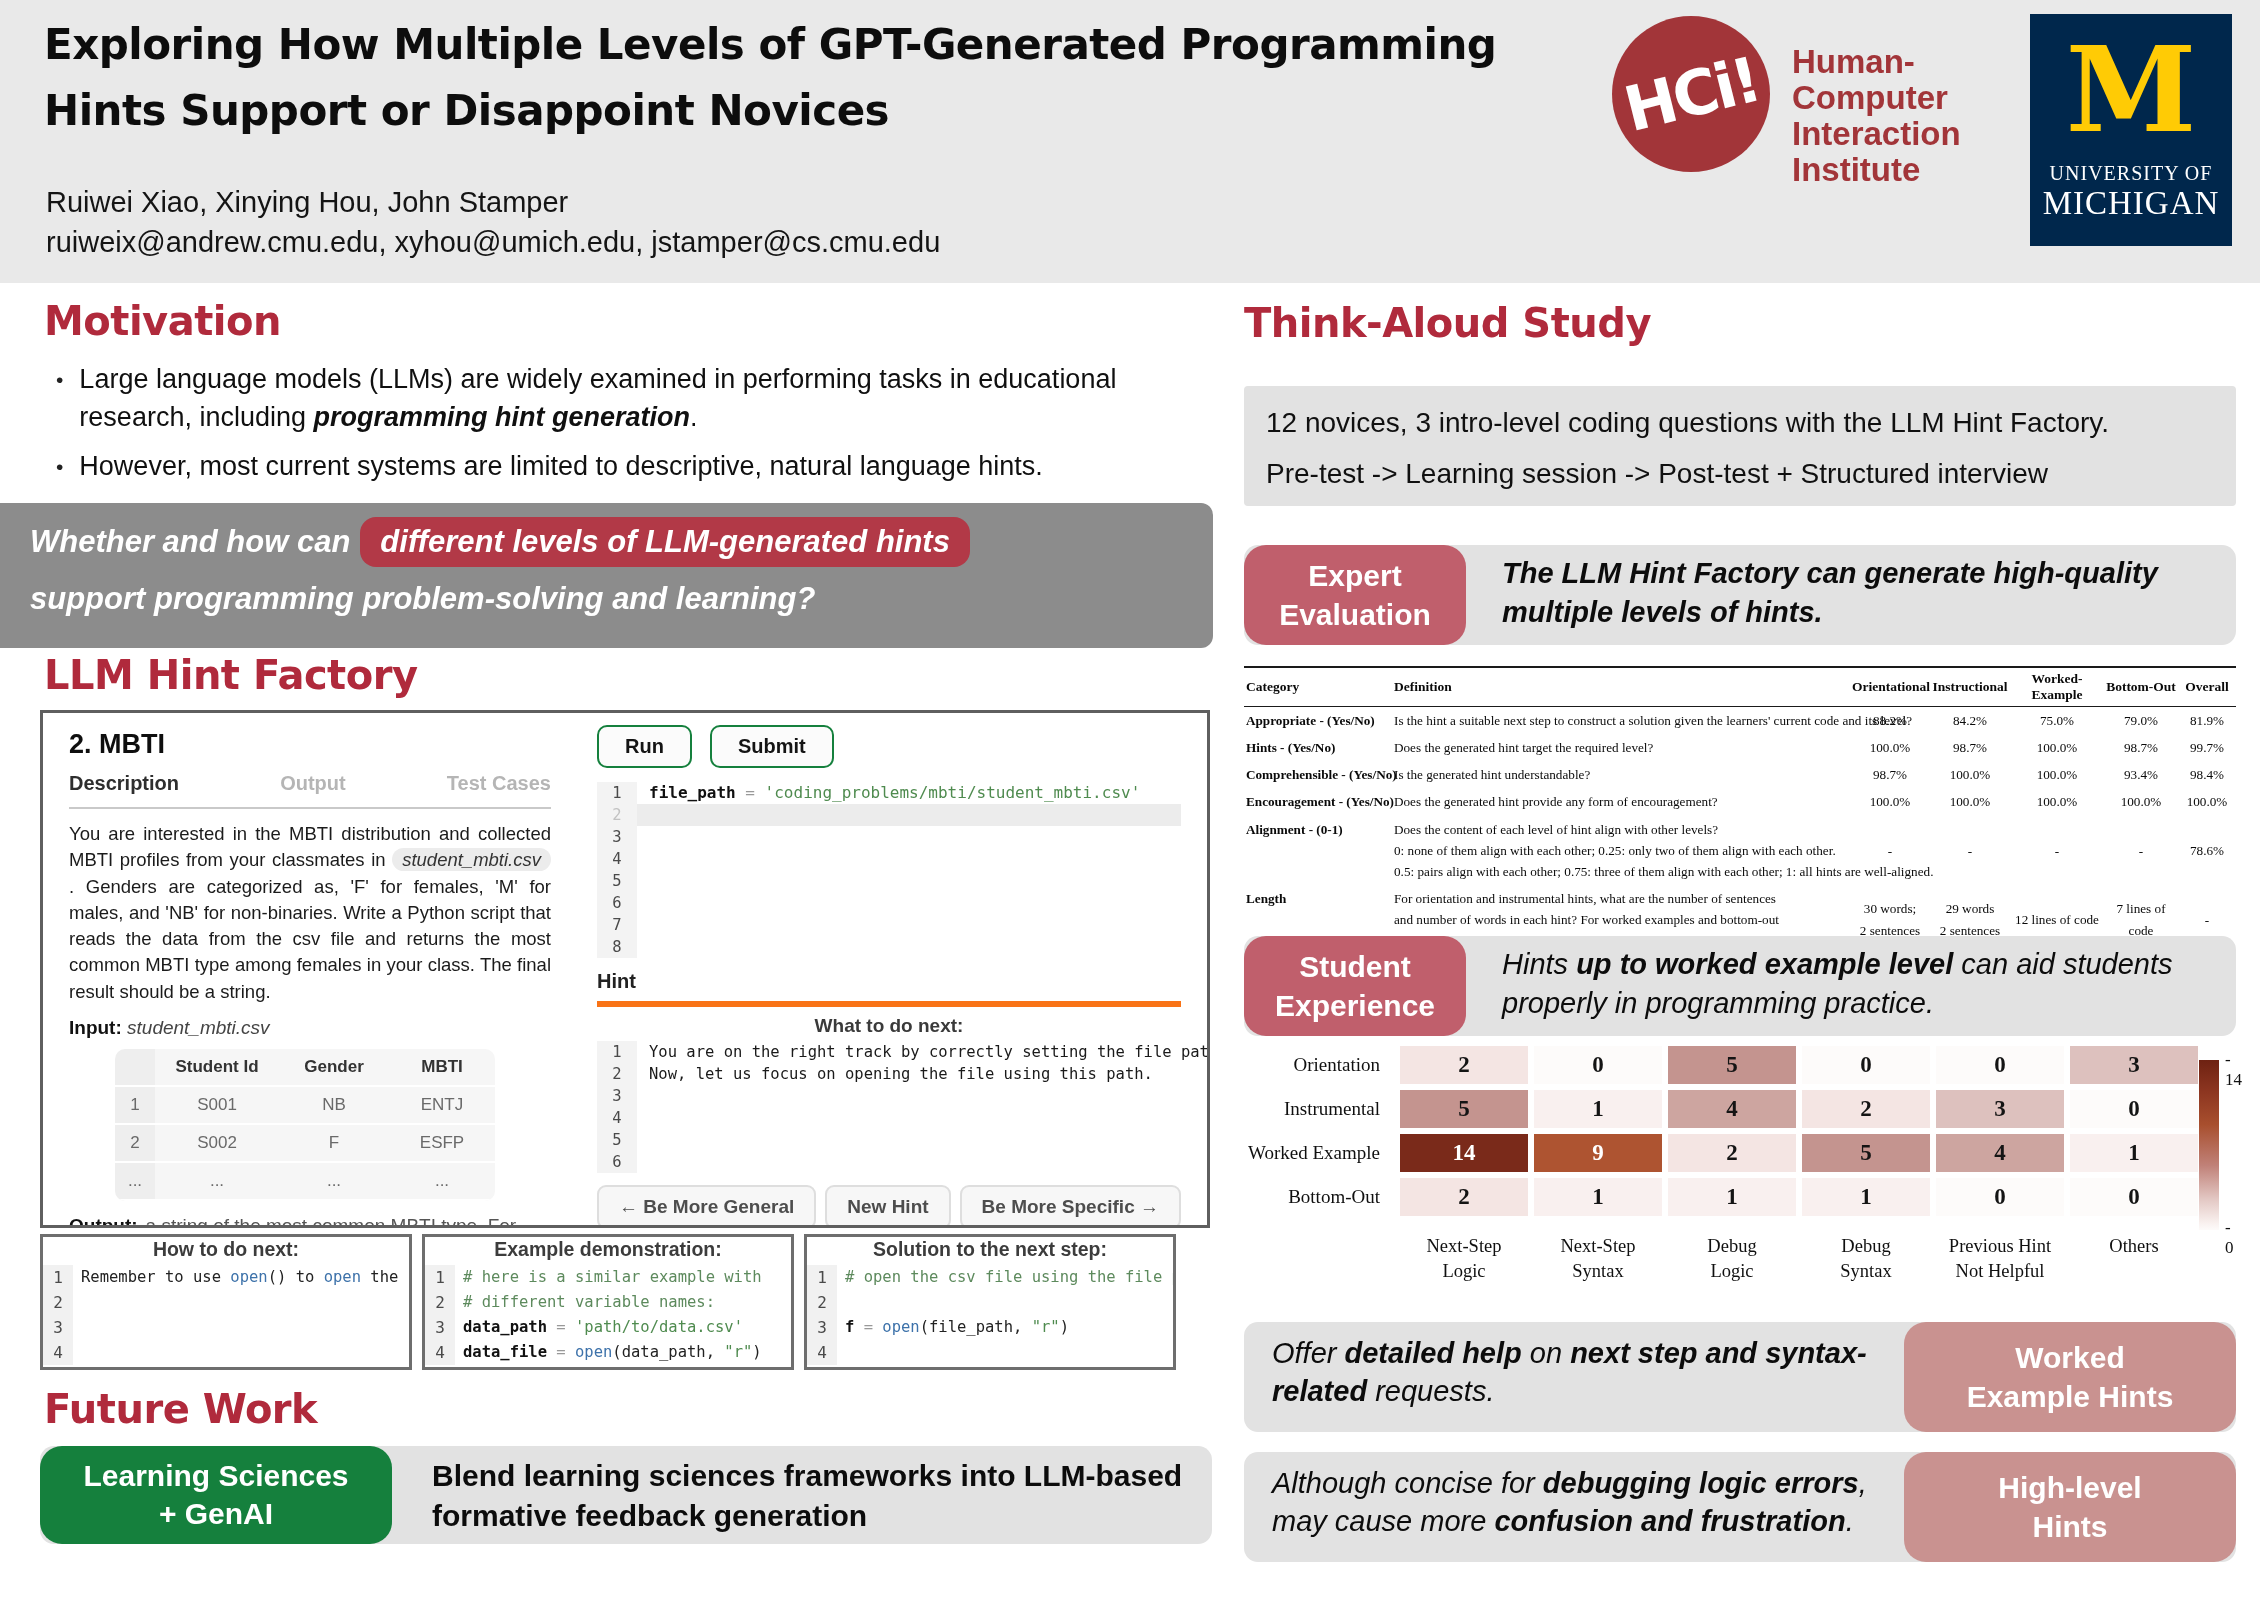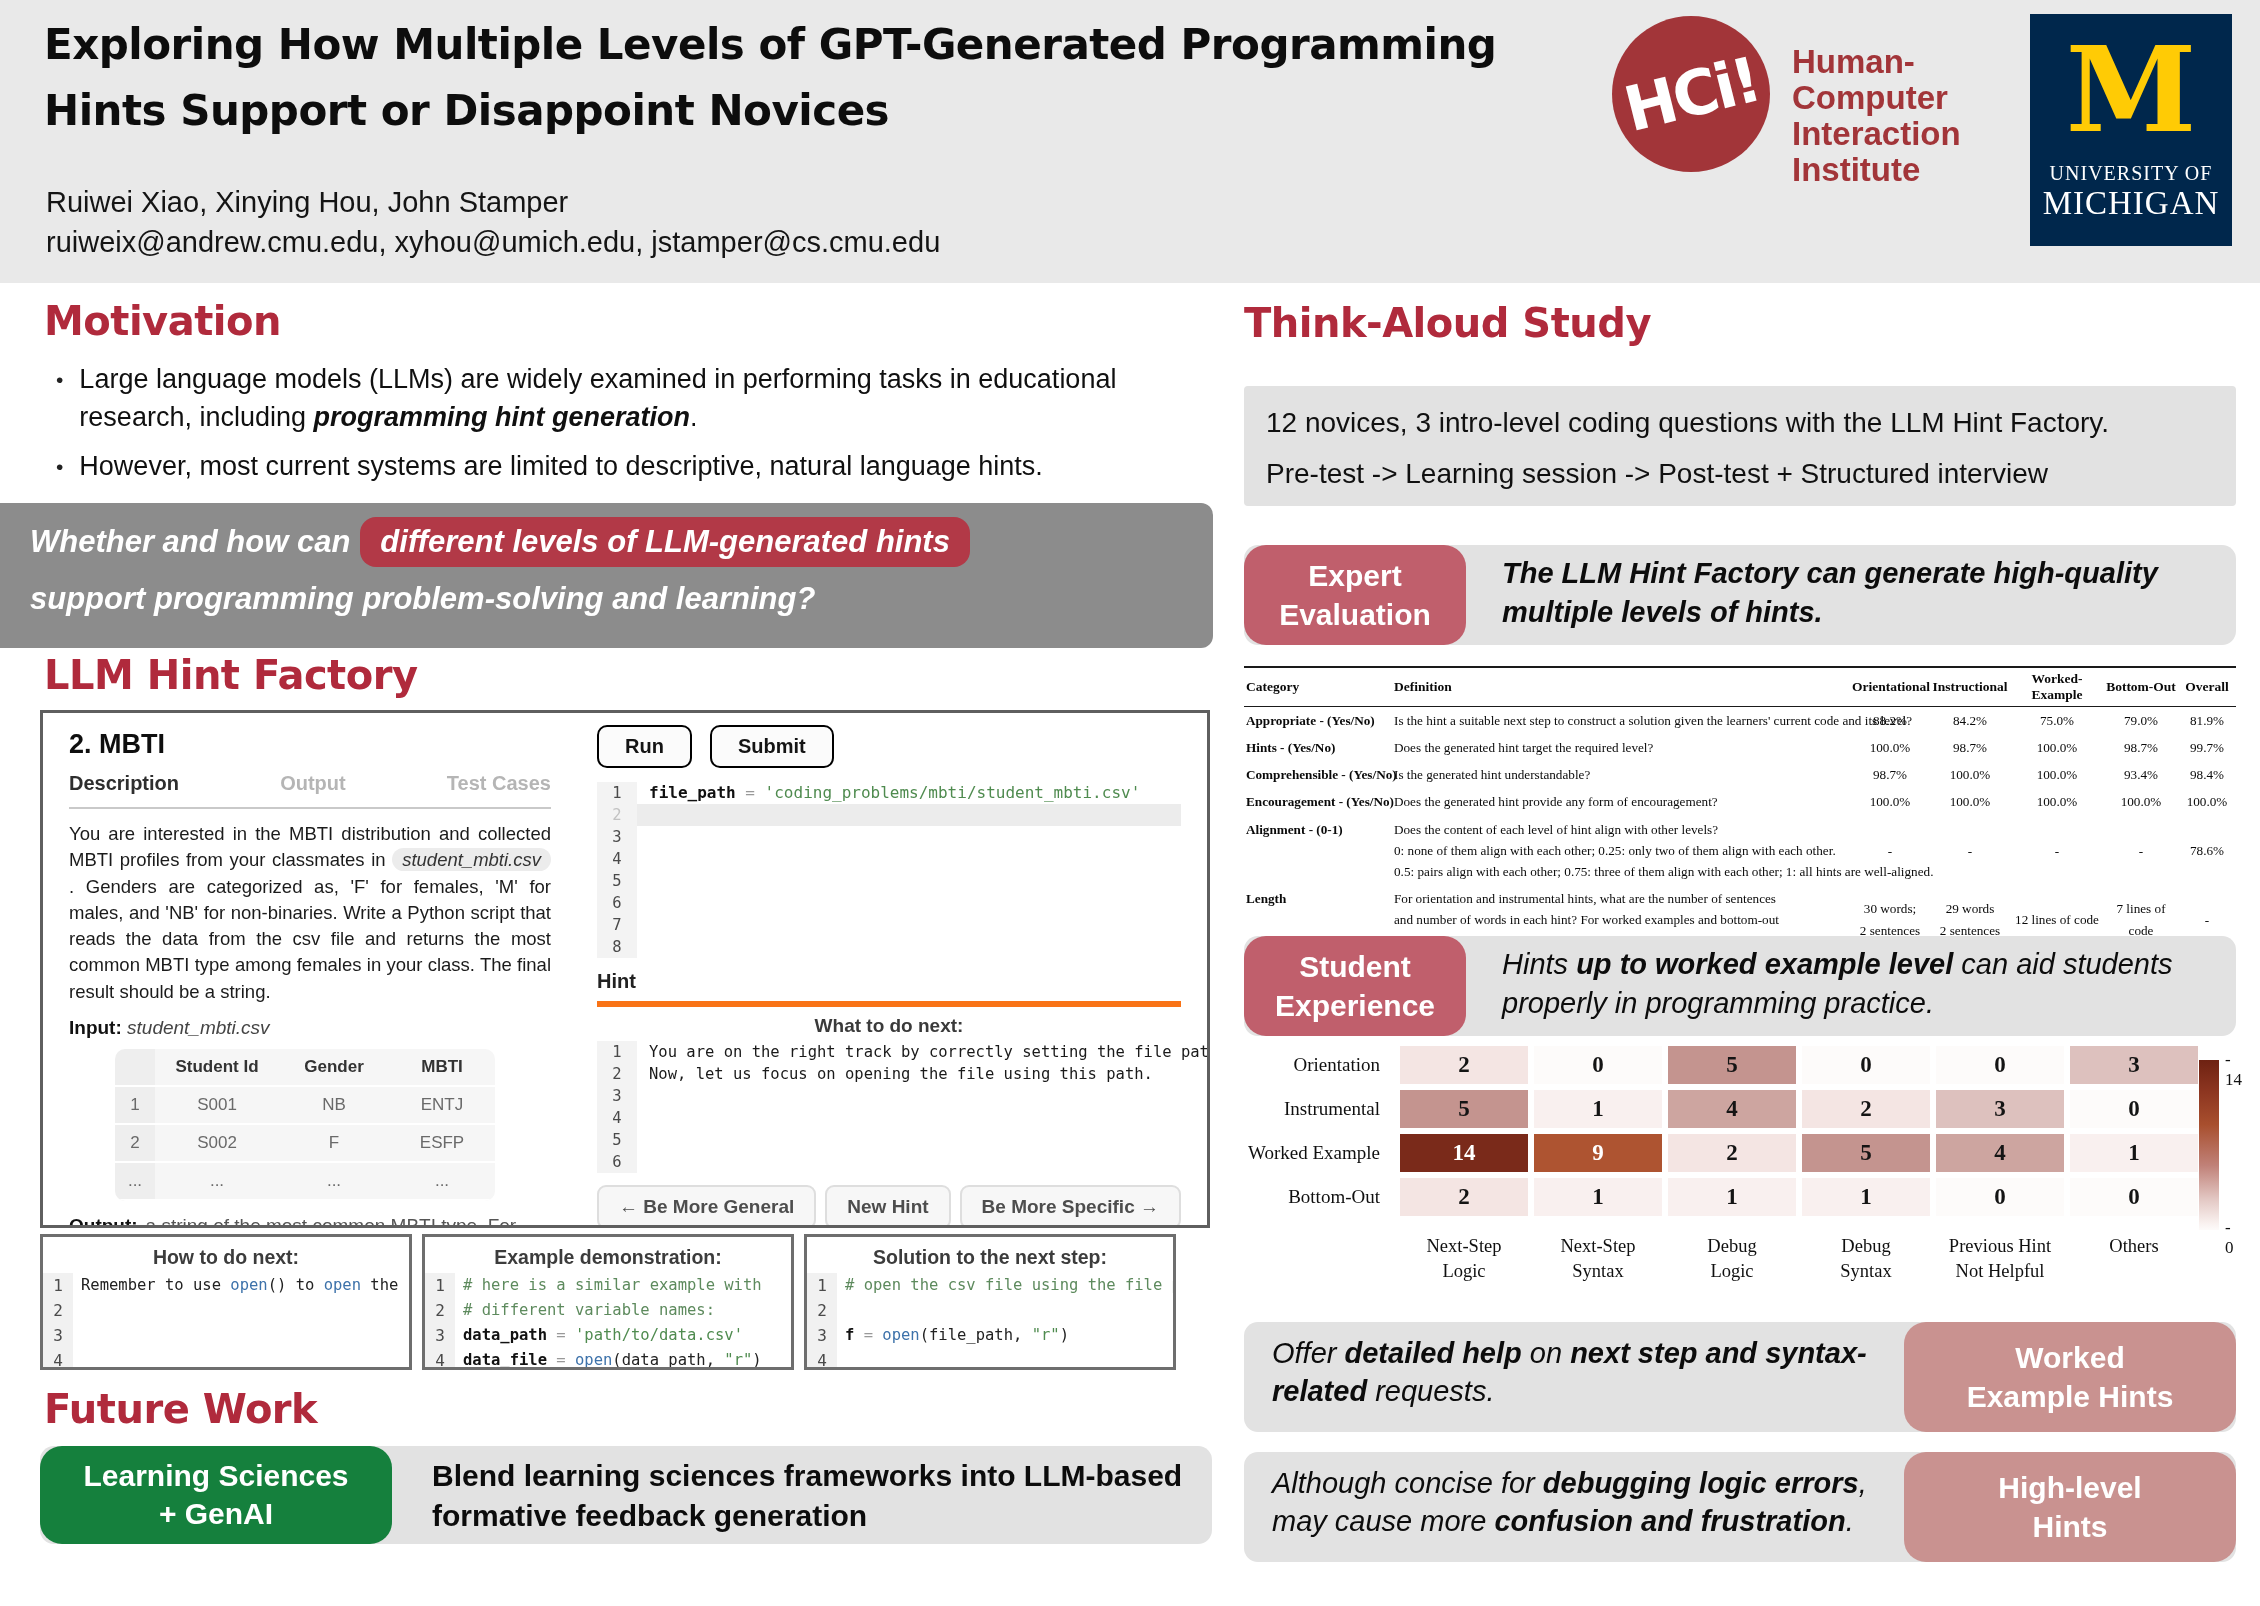"Run" .btn { border: 2px solid #000000 -> 2px solid #15803d }
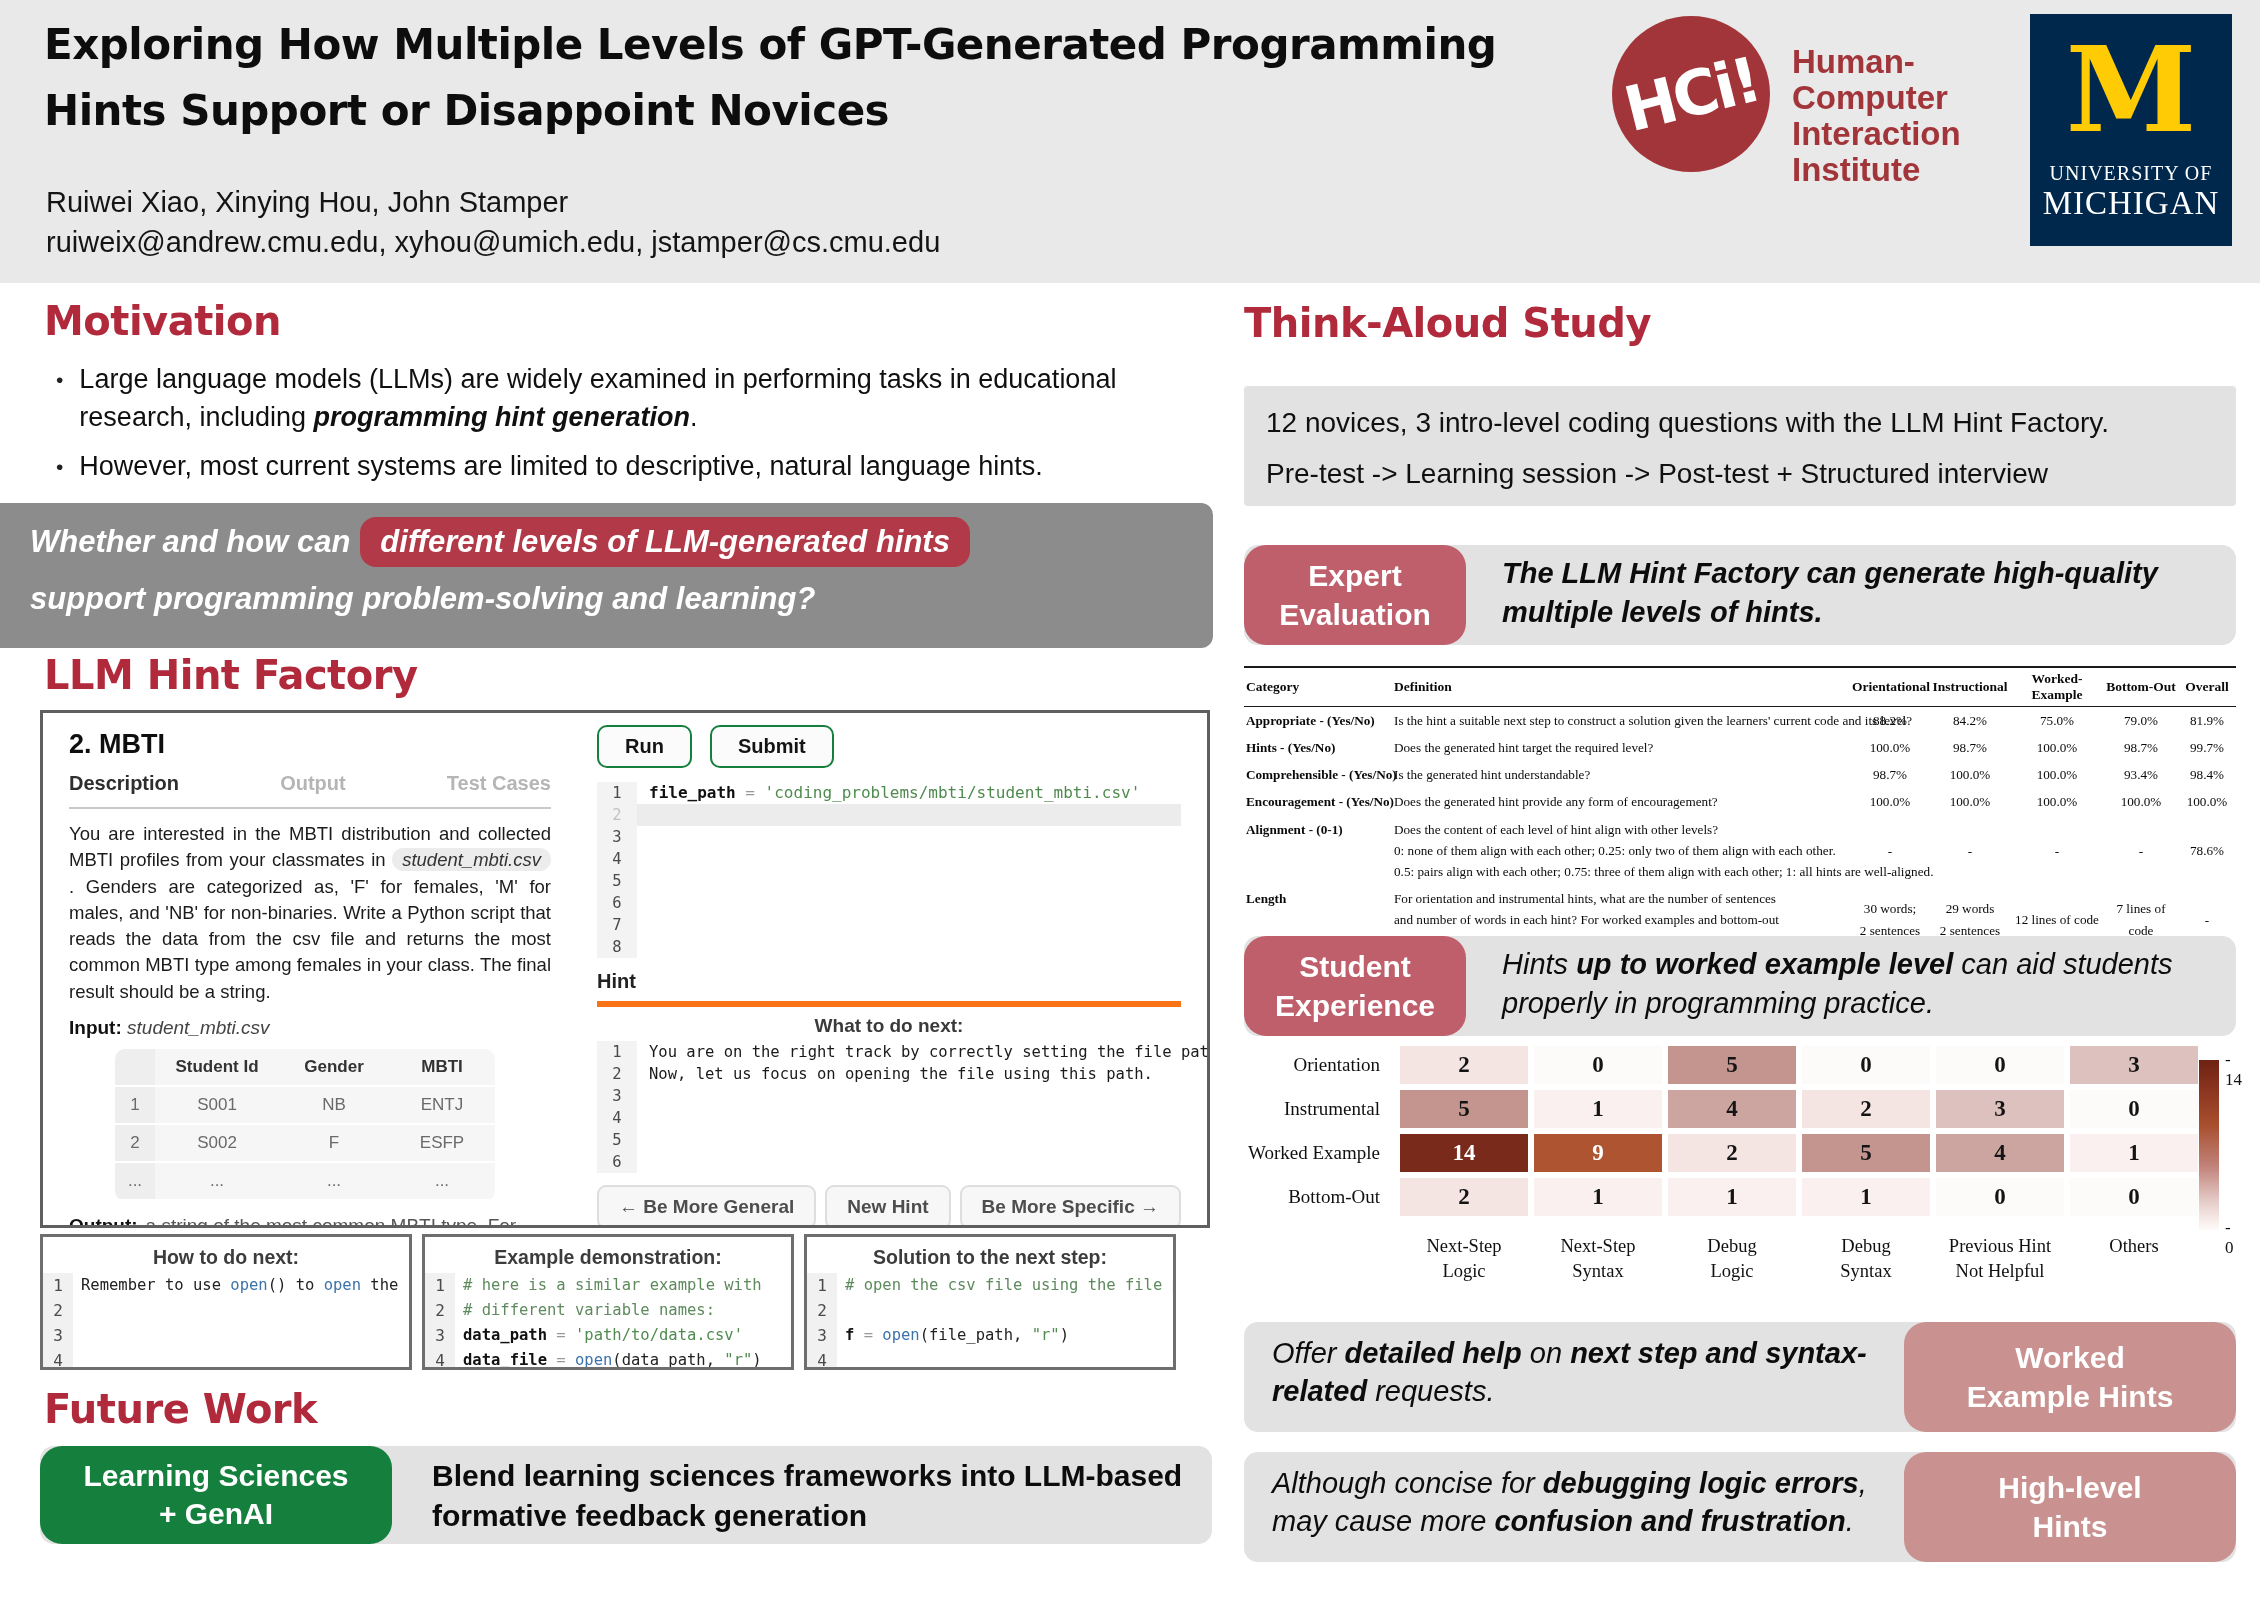"How to do next:" .card-title { margin-top: 9px -> 1px }
